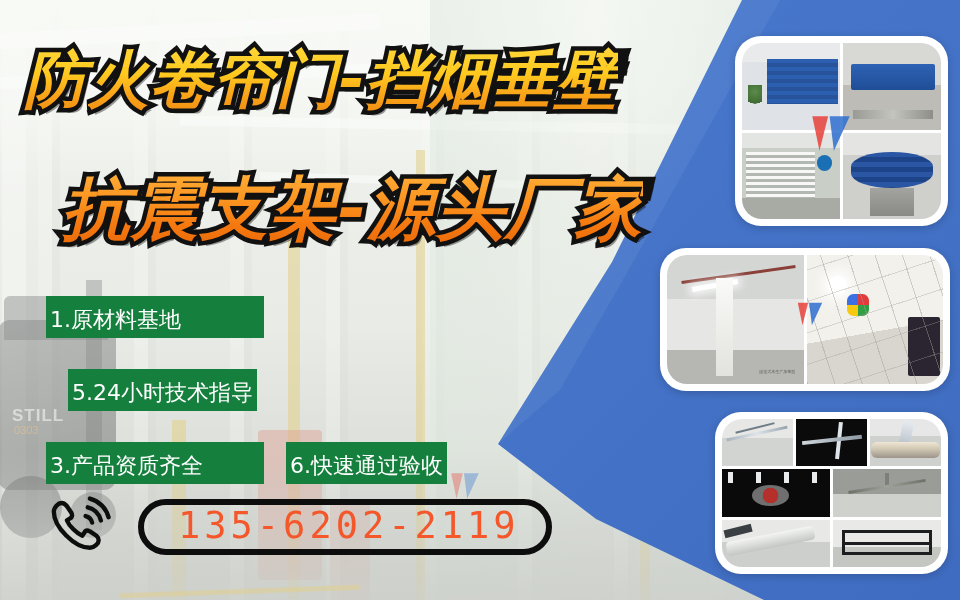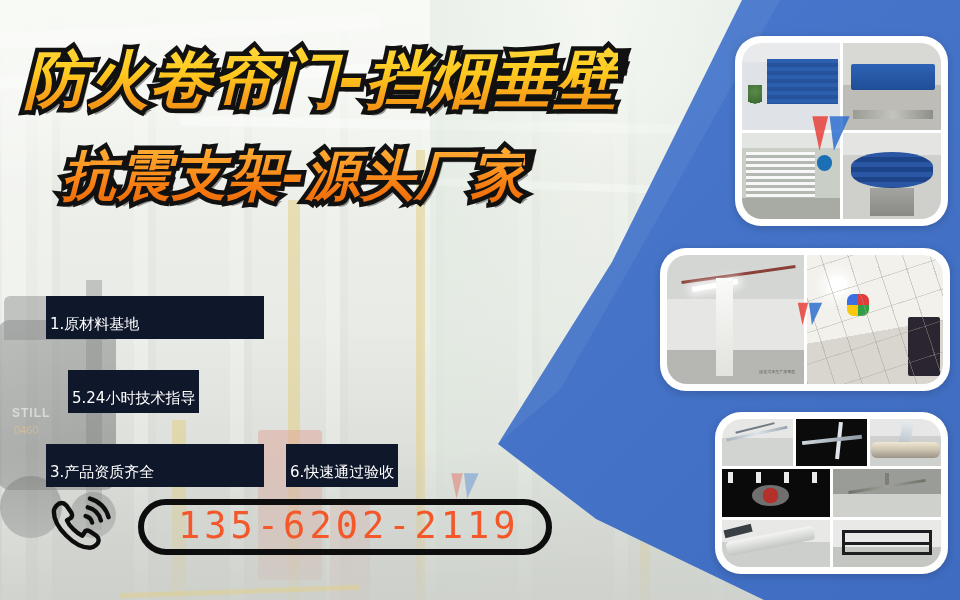"抗震支架-源头厂家" .headline-2 { font-size: 54px -> 68px; top: 140px -> 164px }
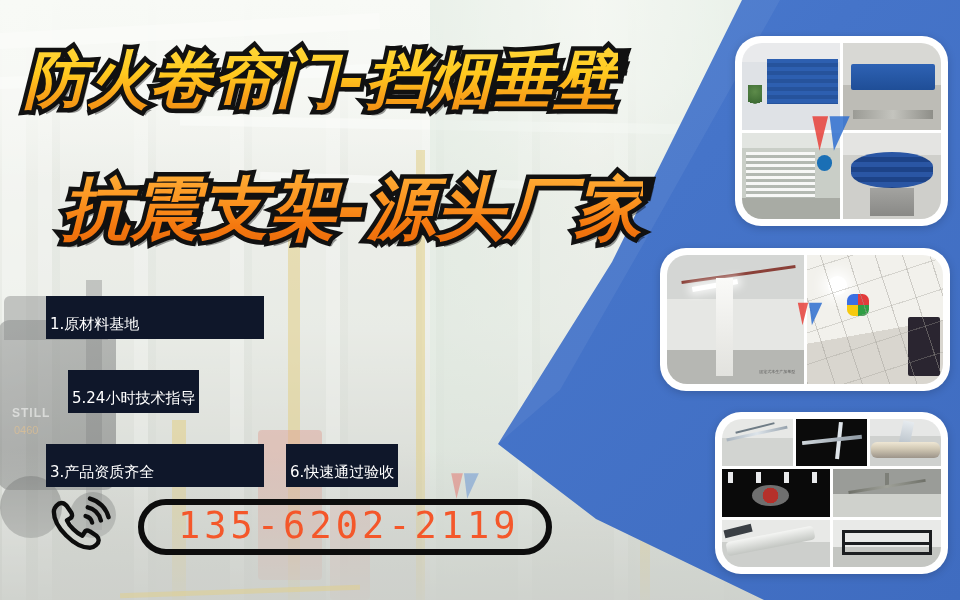"1.原材料基地" .feat { background: #0f172a -> #15803d; font-size: 15px -> 22px; padding: 21px 4px 7px 4px -> 13px 4px 7px 4px }
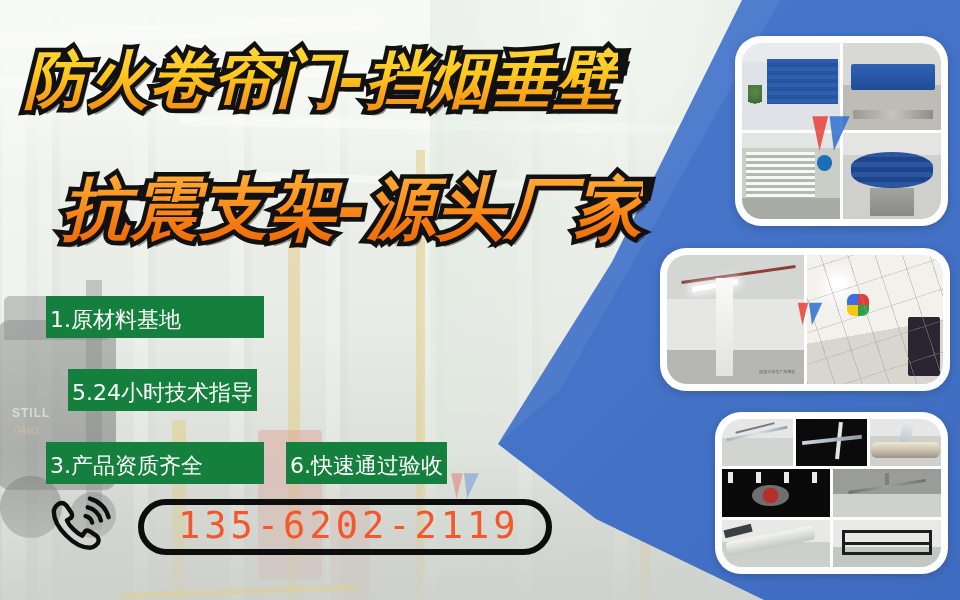"STILL" .fk-txt { font-size: 12px -> 17px }
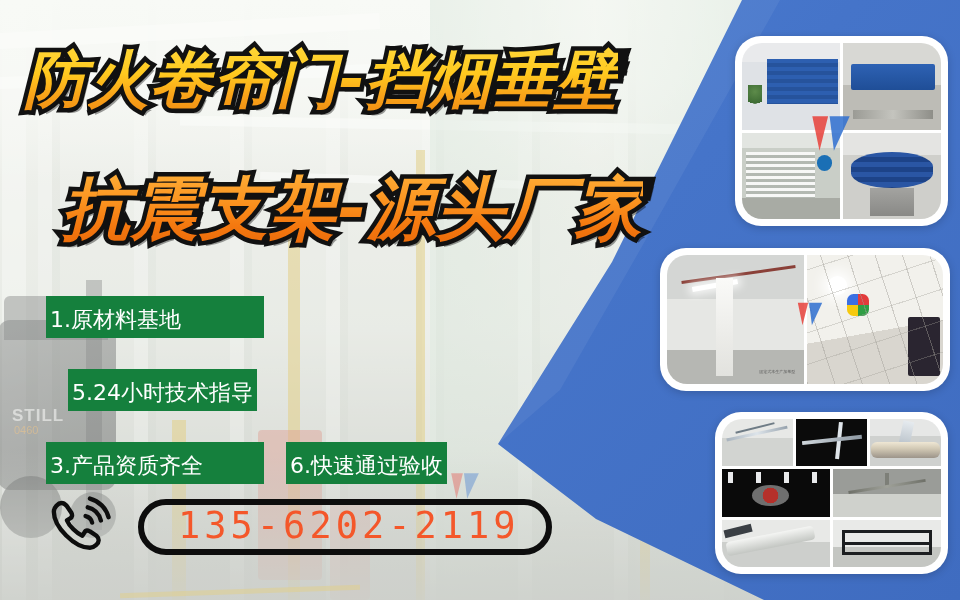"0460" div.fk-txt2 { text: 0460 -> 0303 }
